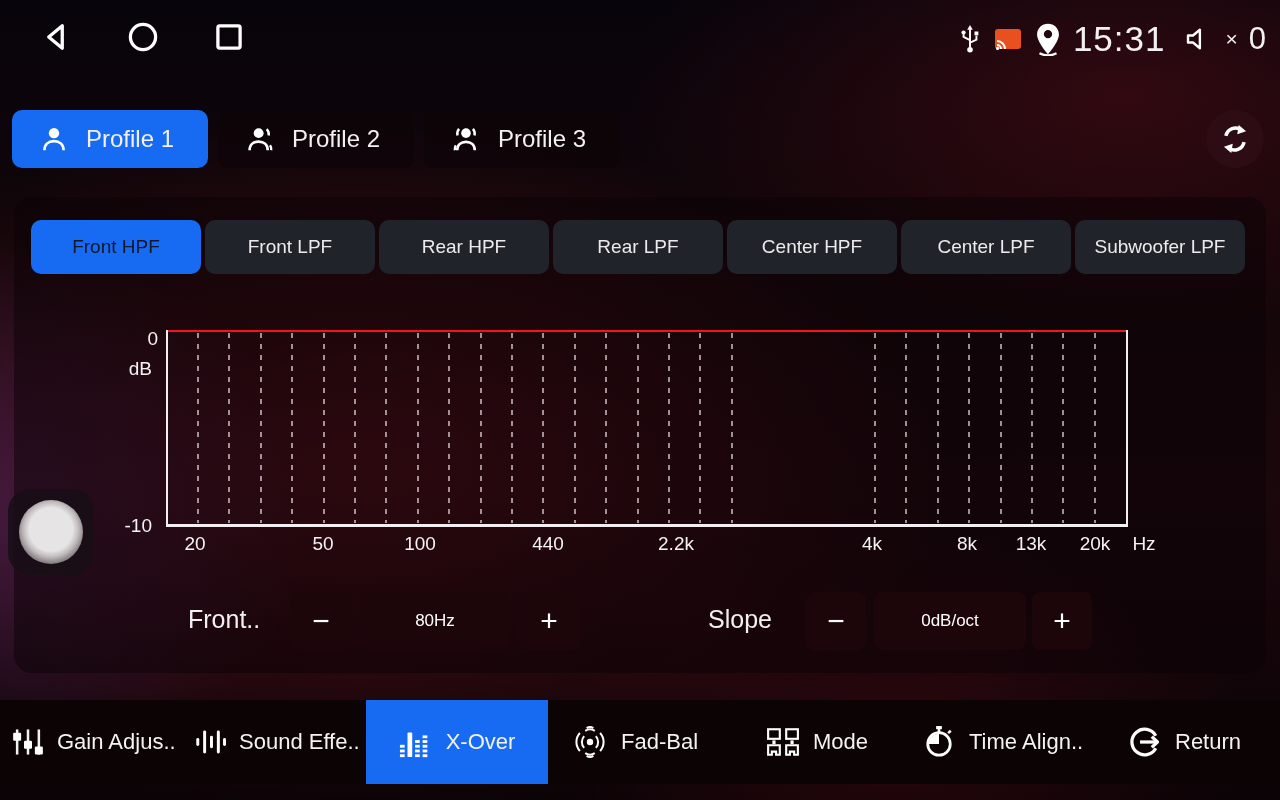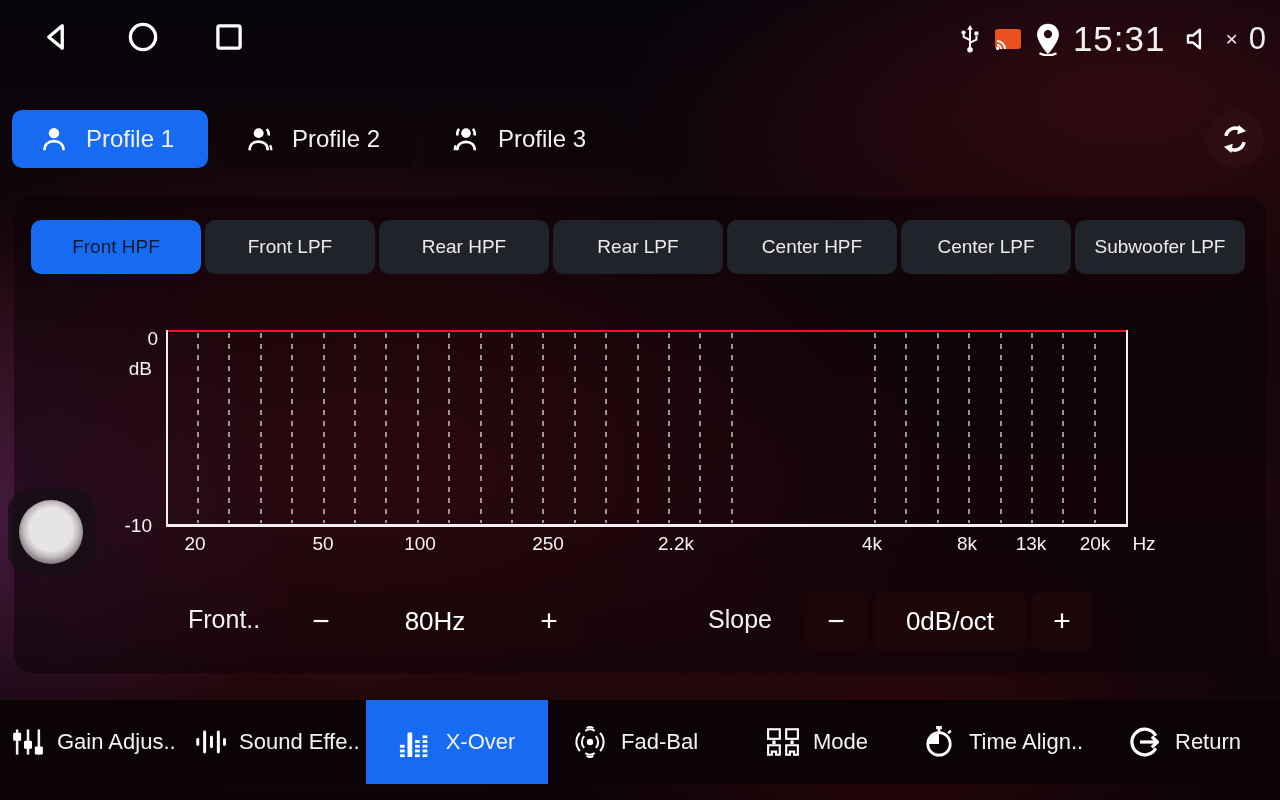"250" span.x-tick { text: 250 -> 440 }
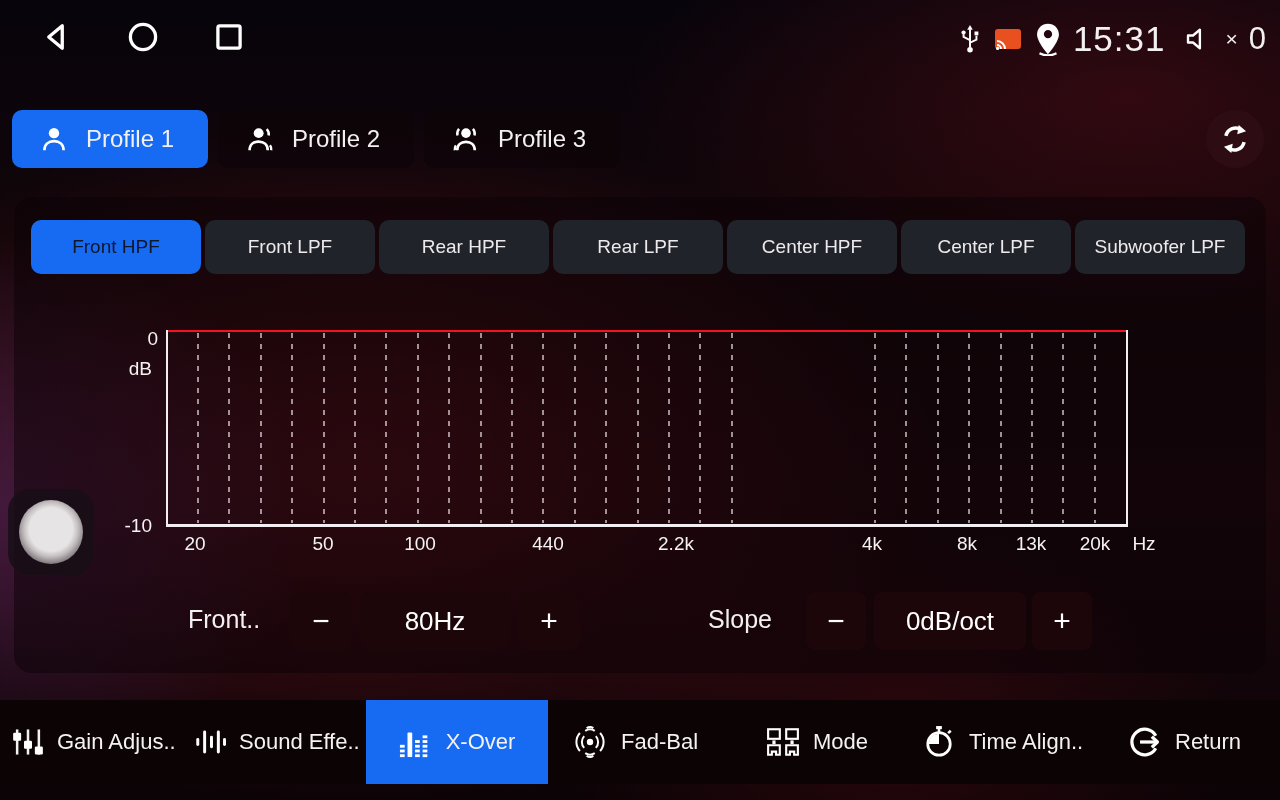"80Hz" .ctrl-value { font-size: 26px -> 17px }
